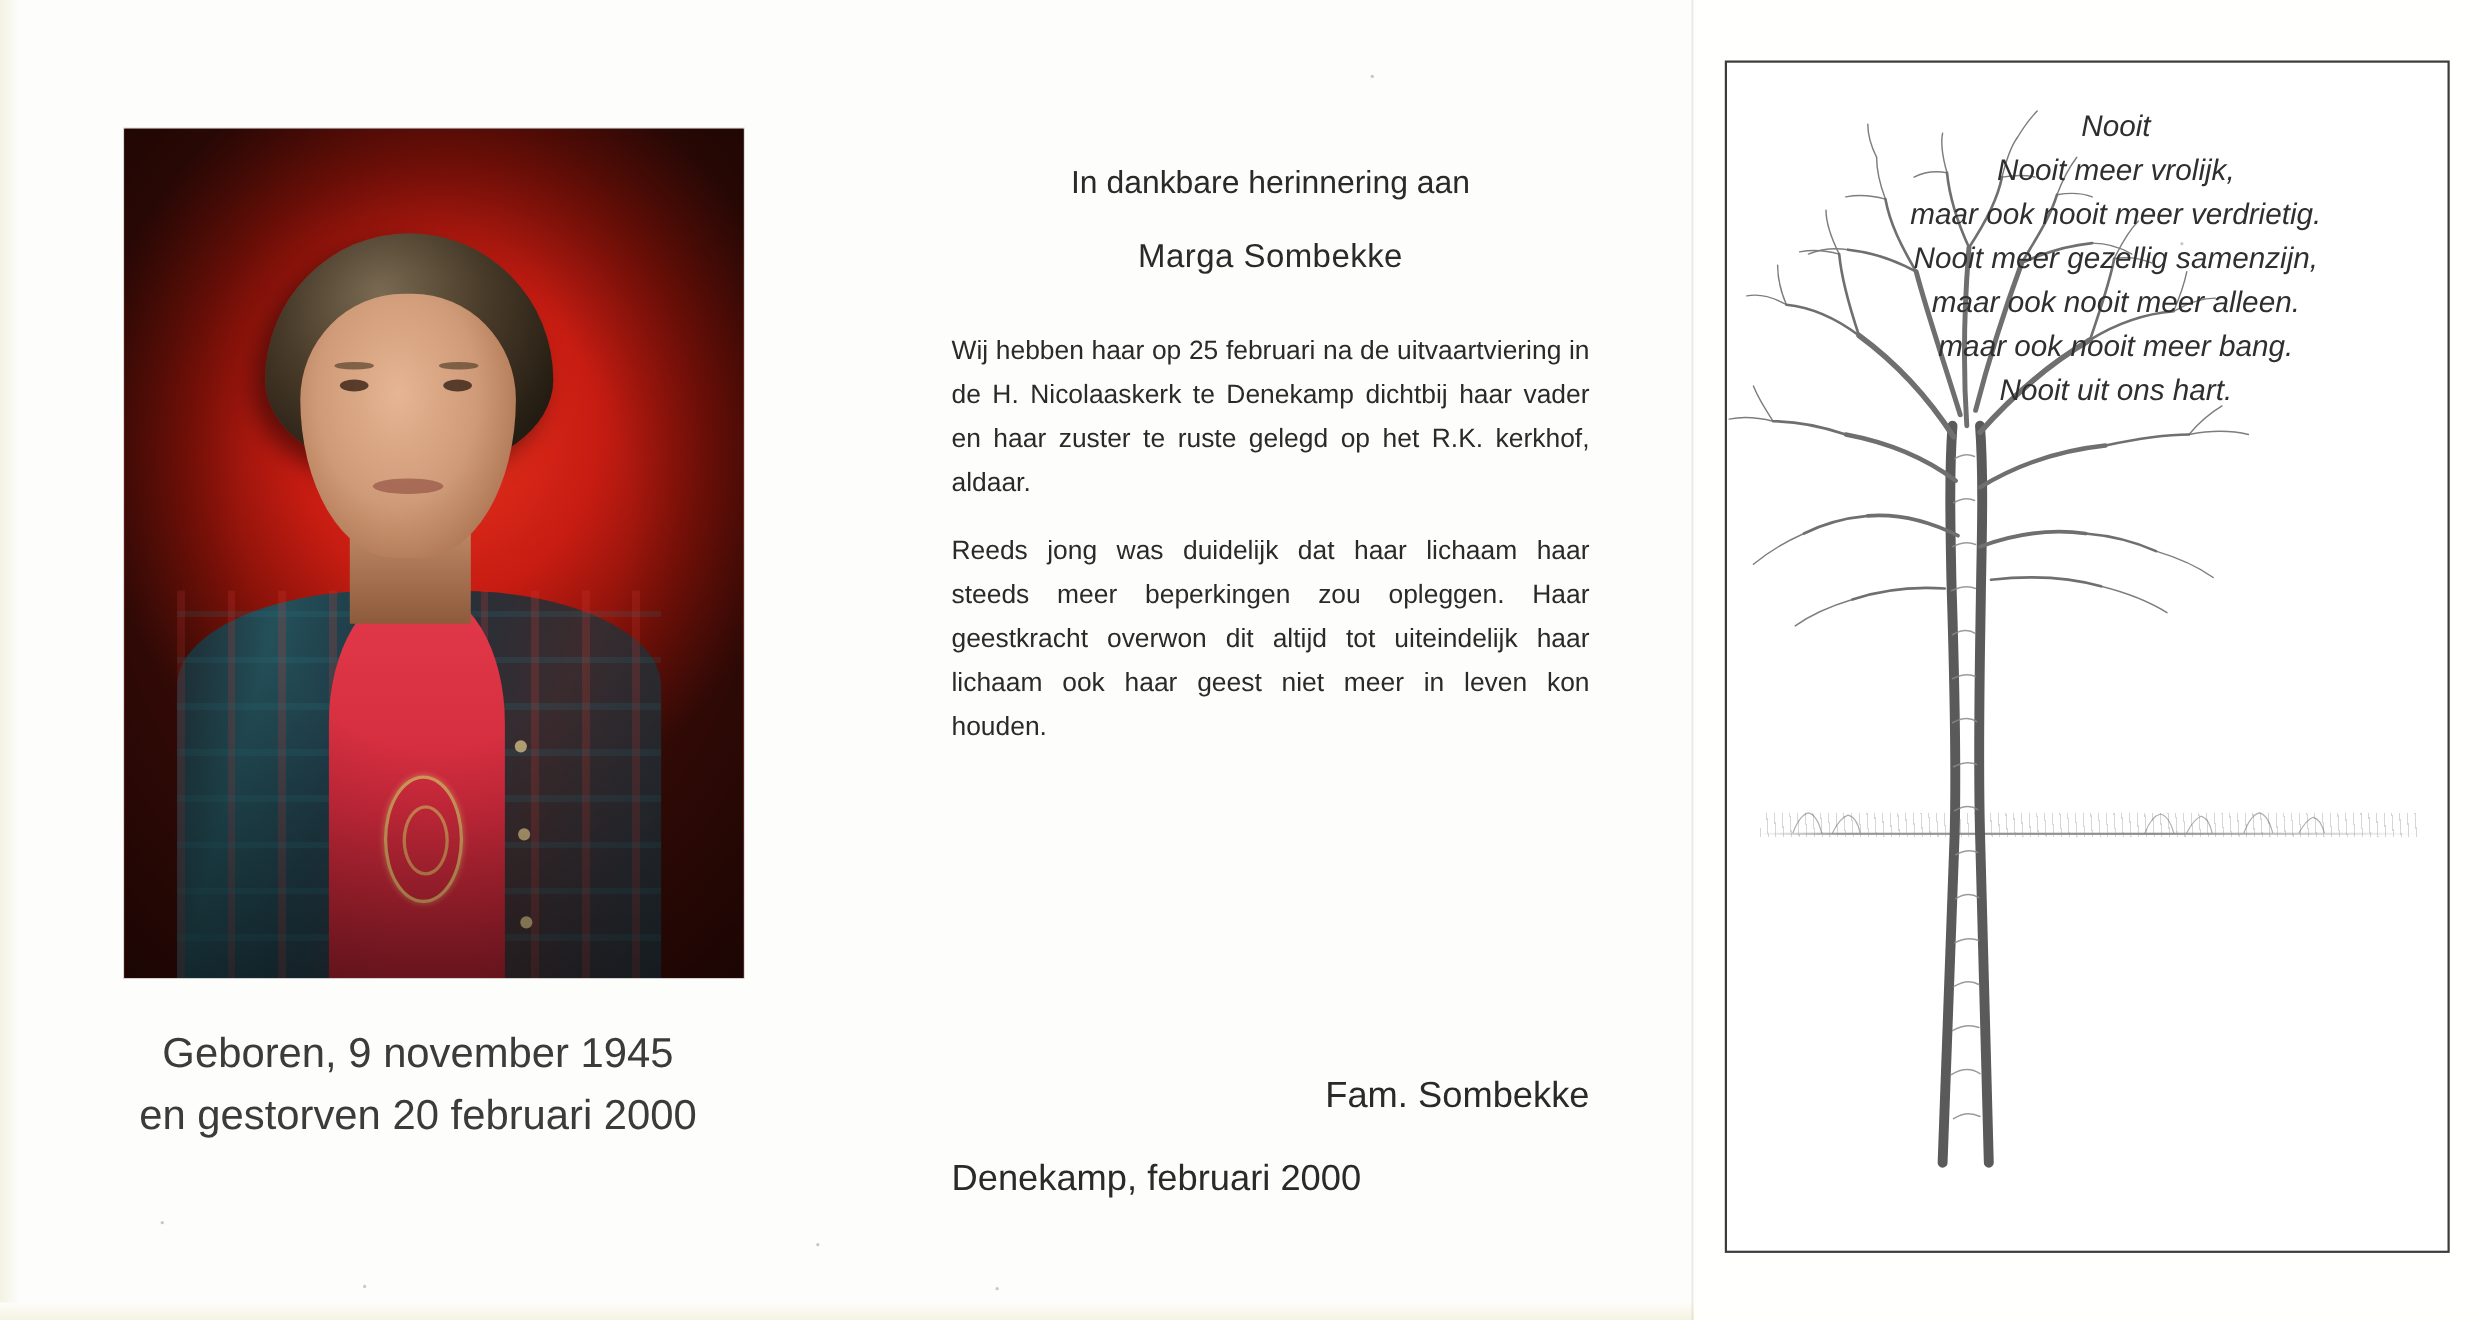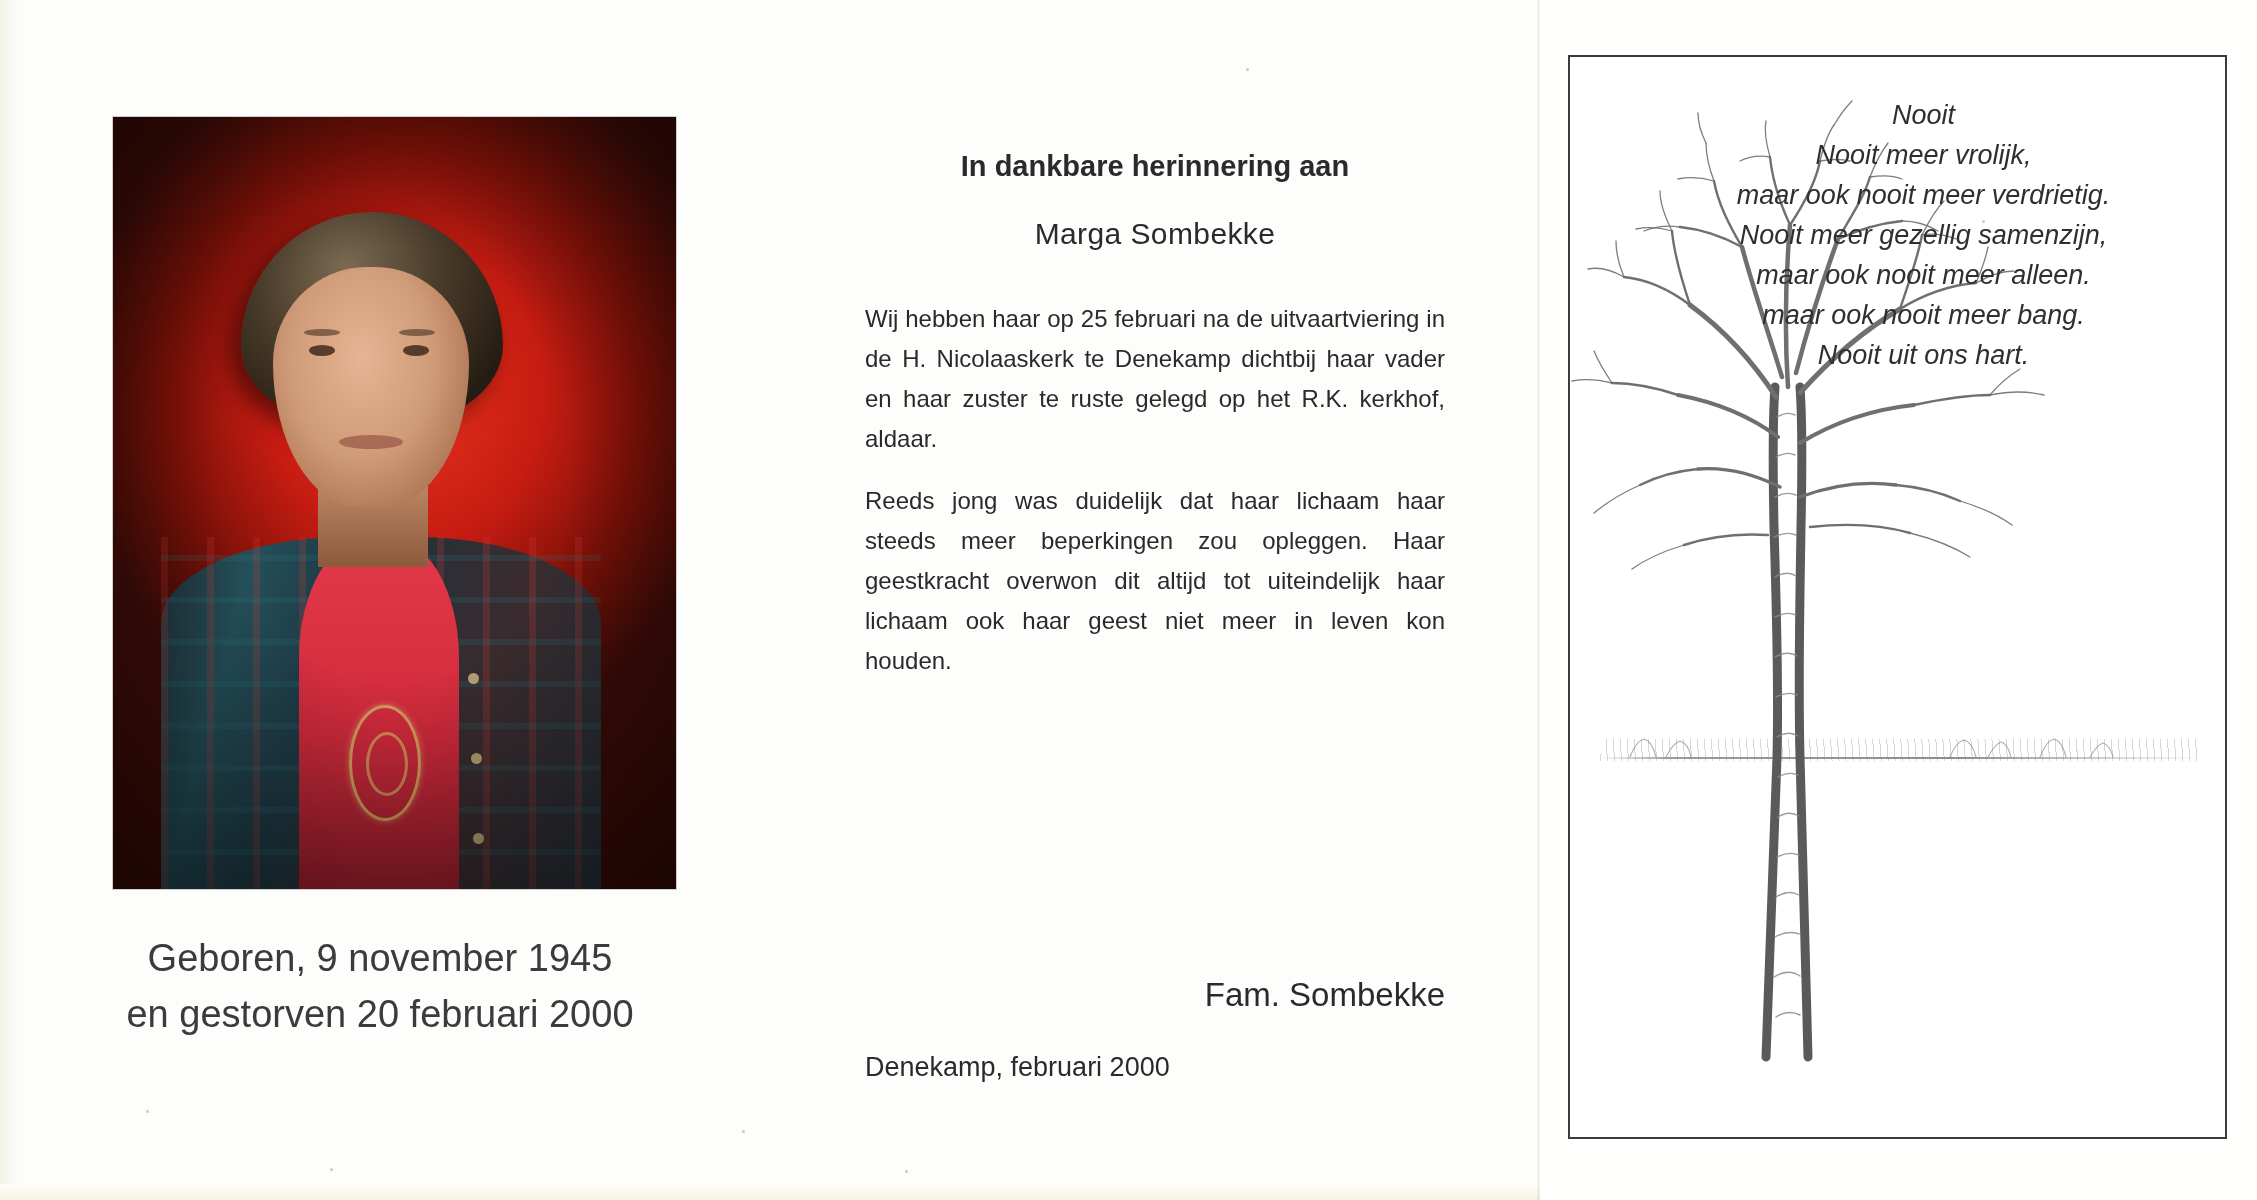"In dankbare herinnering aan" .mid-head { font-weight: bold -> none }
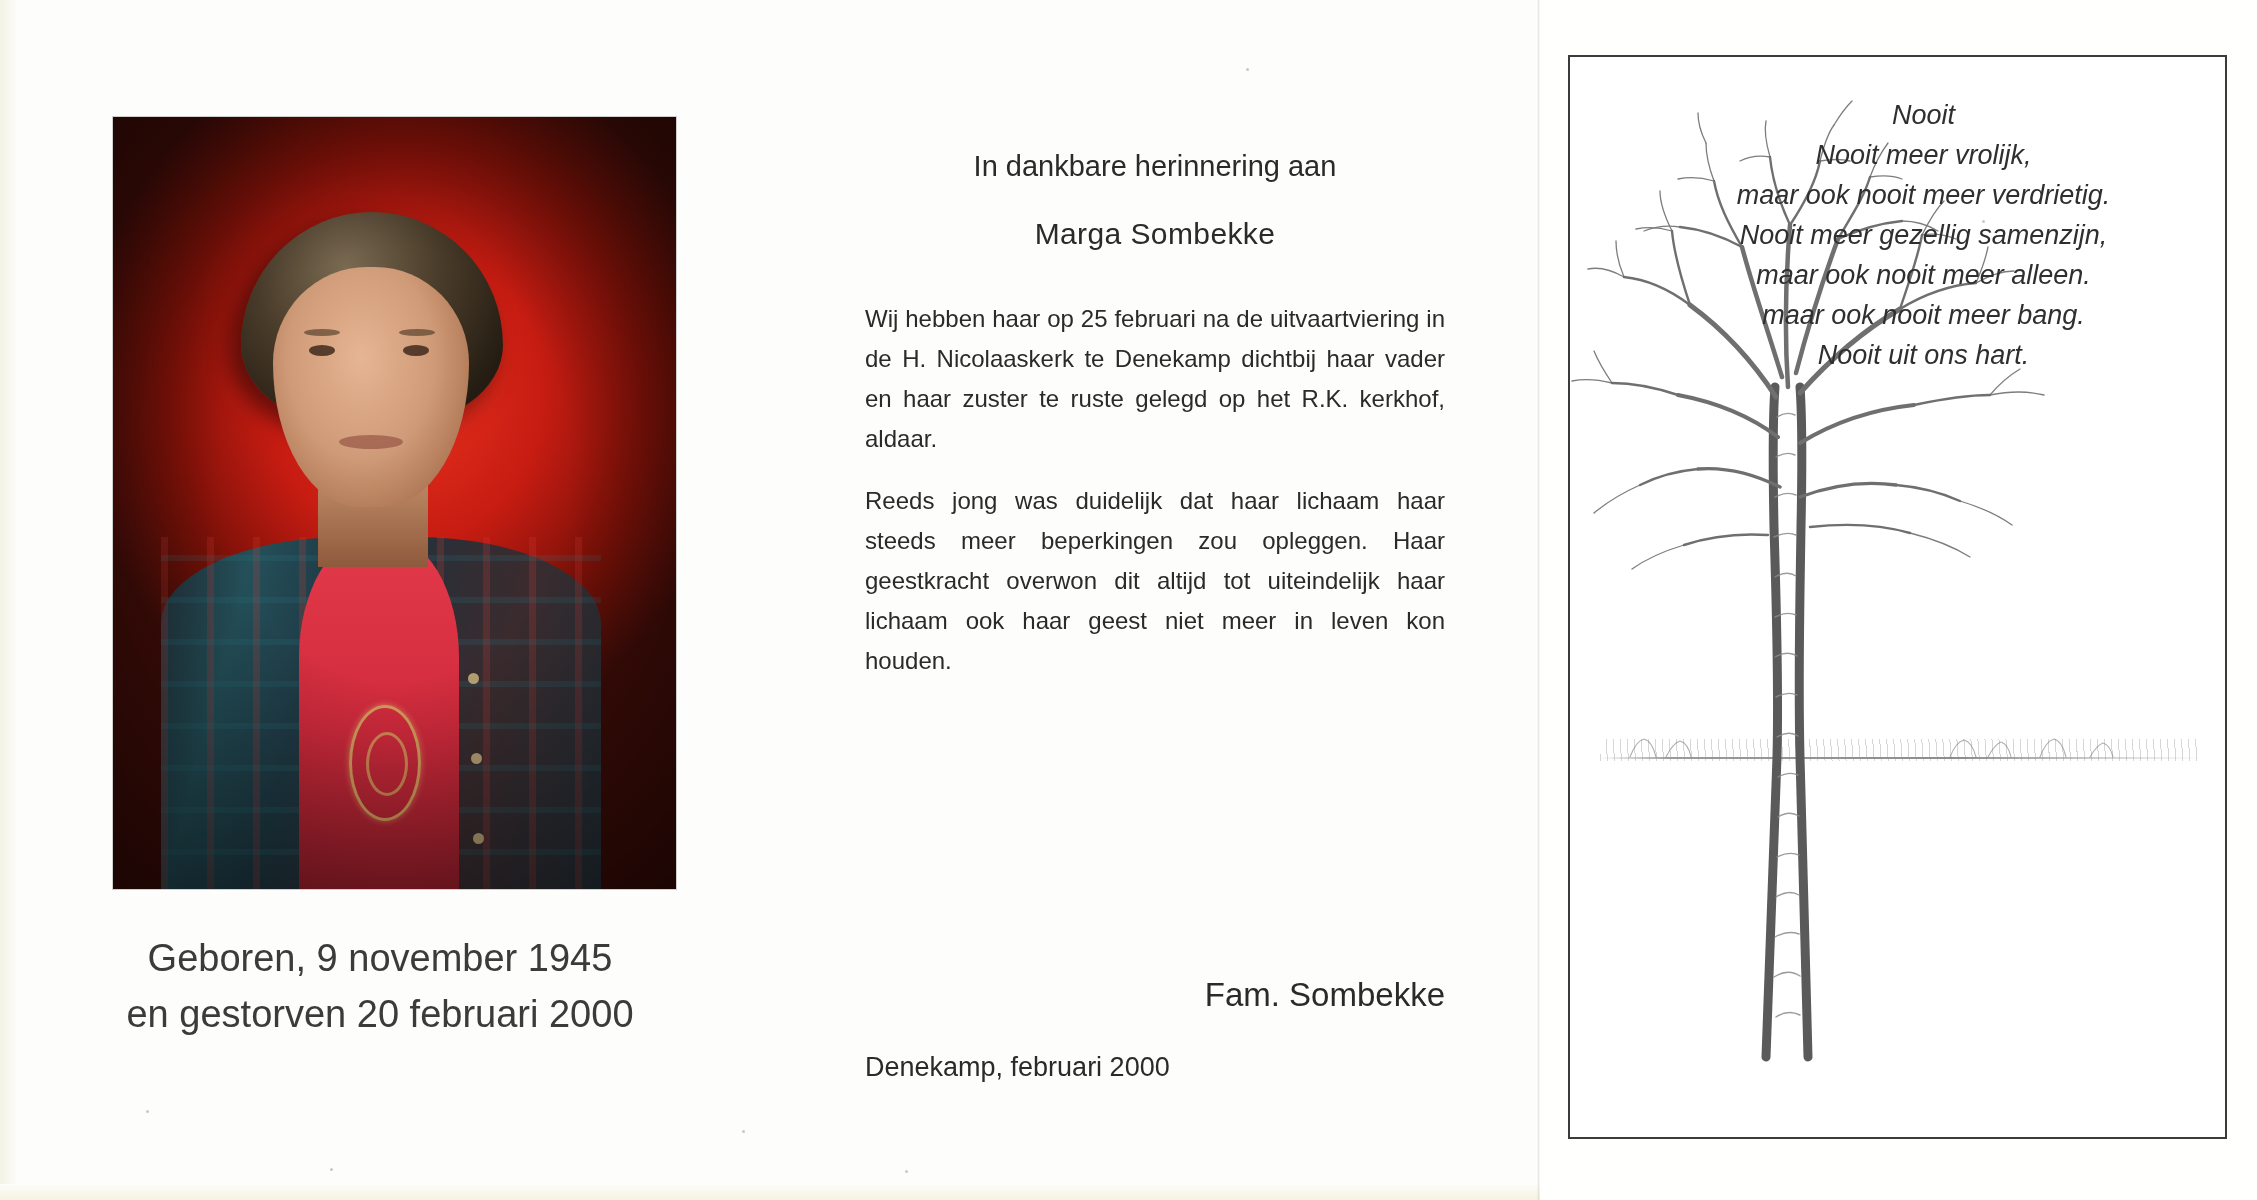"Denekamp, februari 2000" .mid-place { font-size: 27px -> 33px }
